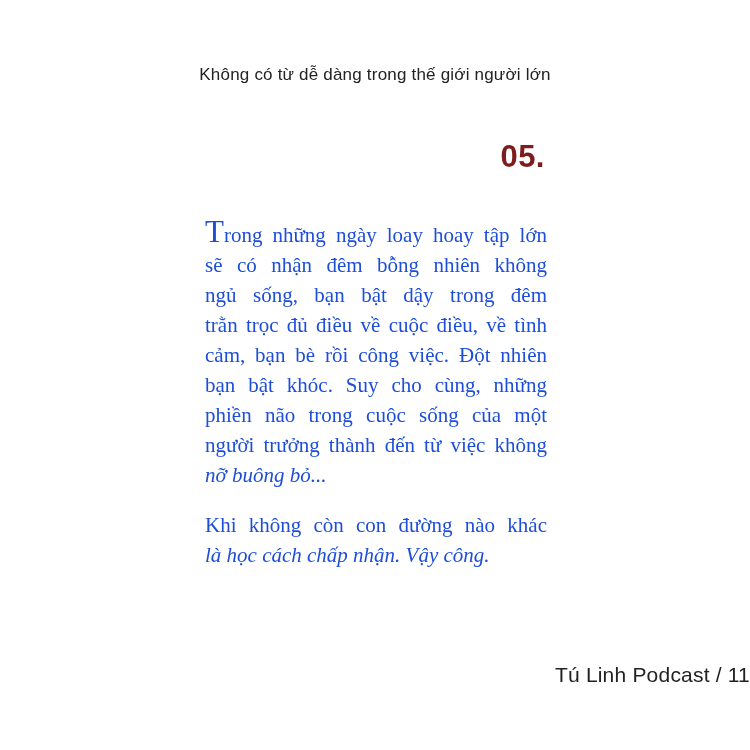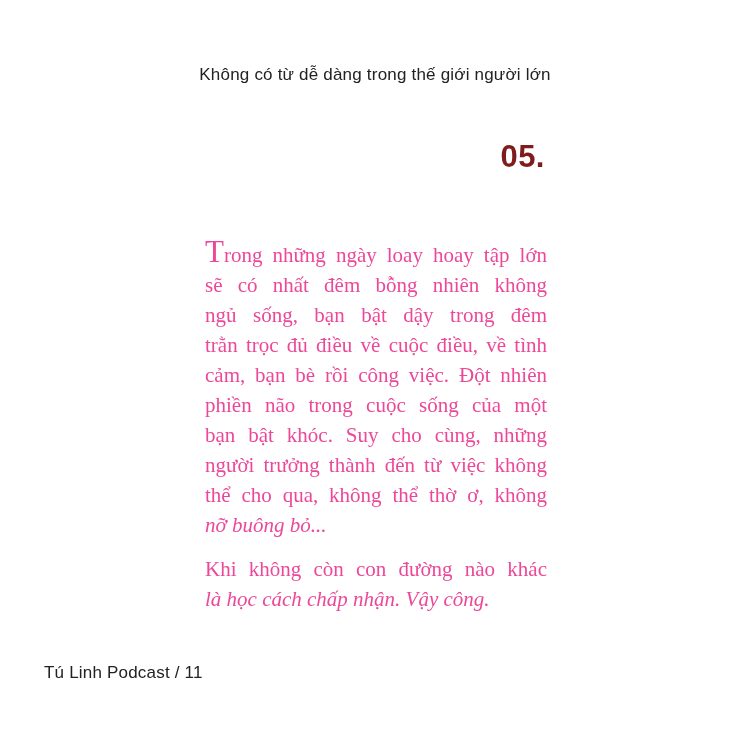"Trong những ngày loay hoay" .body-text { color: #ec4899 -> #1d4ed8; top: 240px -> 220px }
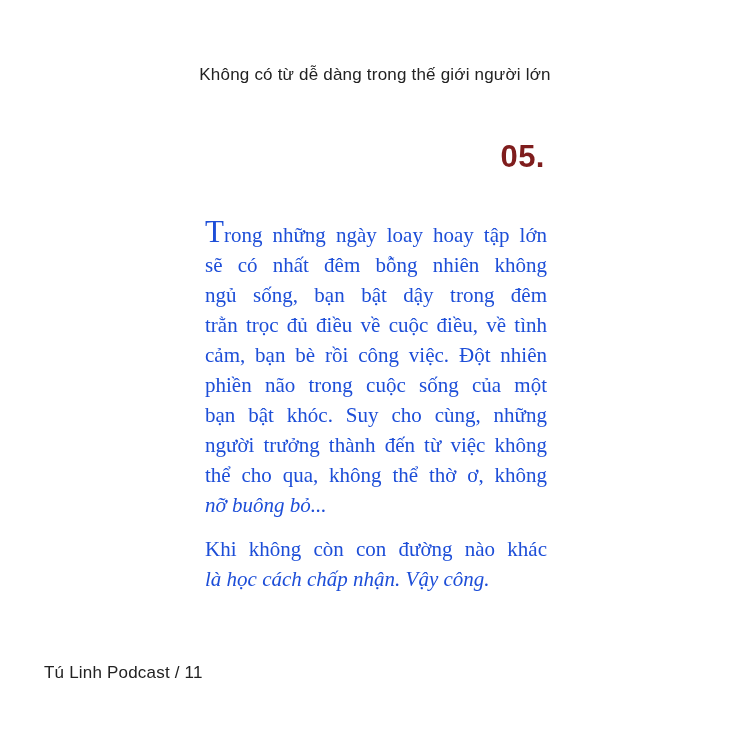"sẽ có nhất đêm bỗng" div.line { text: nhất -> nhận }
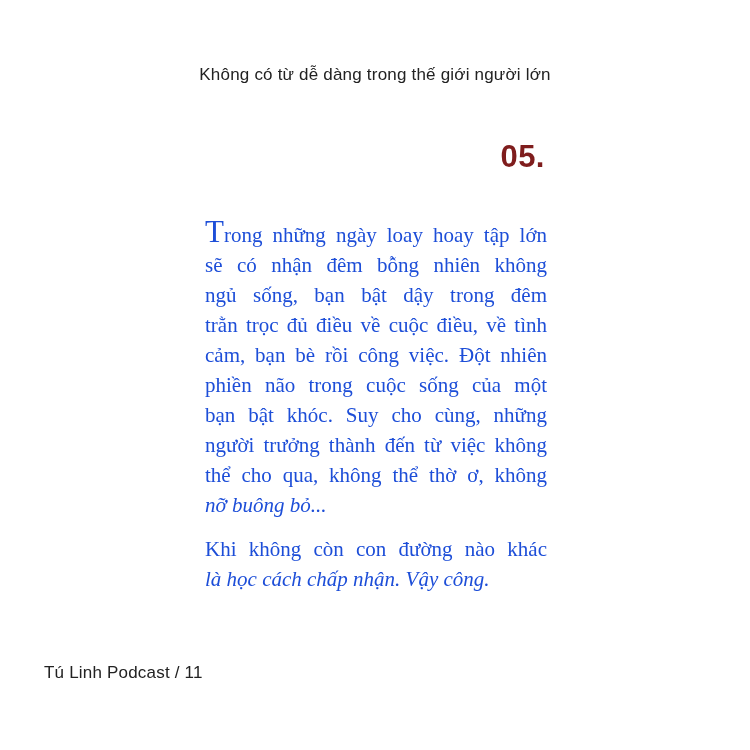"phiền não trong cuộc sống" div.line { order: before "bạn bật khóc. Suy cho" -> after "bạn bật khóc. Suy cho" }
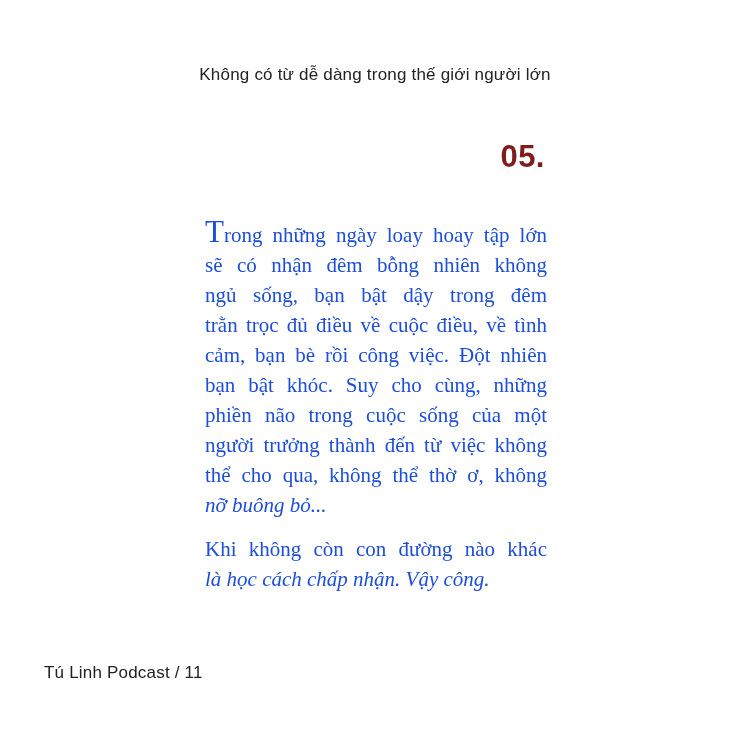"thể cho qua, không thể" div.line { html: <div>thể cho qua, không thể thờ ơ, không</div> -> none }
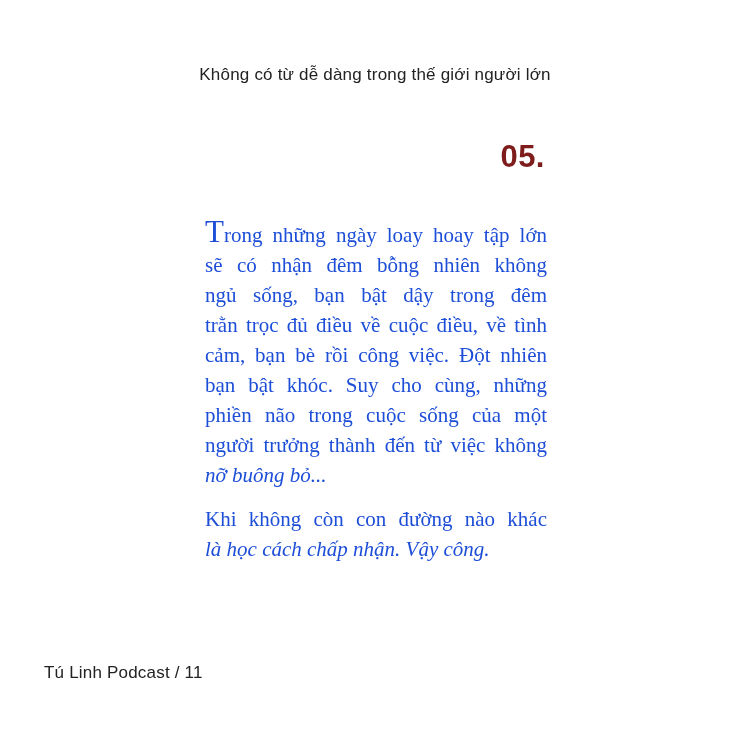"Khi không còn con đường" .paragraph + .paragraph { margin-top: 14px -> 20px }
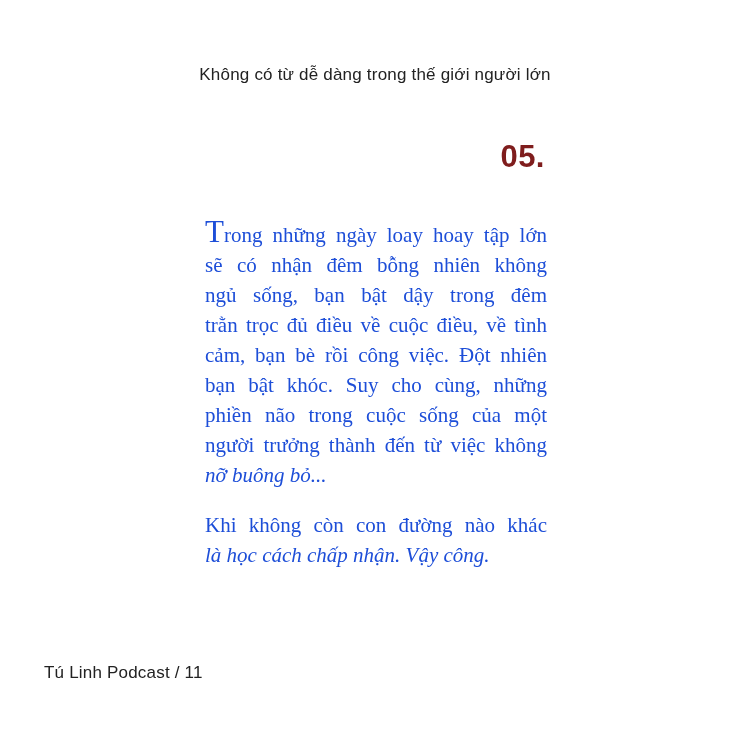"Tú Linh Podcast / 11" .running-footer { font-size: 17px -> 21px; margin-left: 44px -> none; text-align: left -> right }
